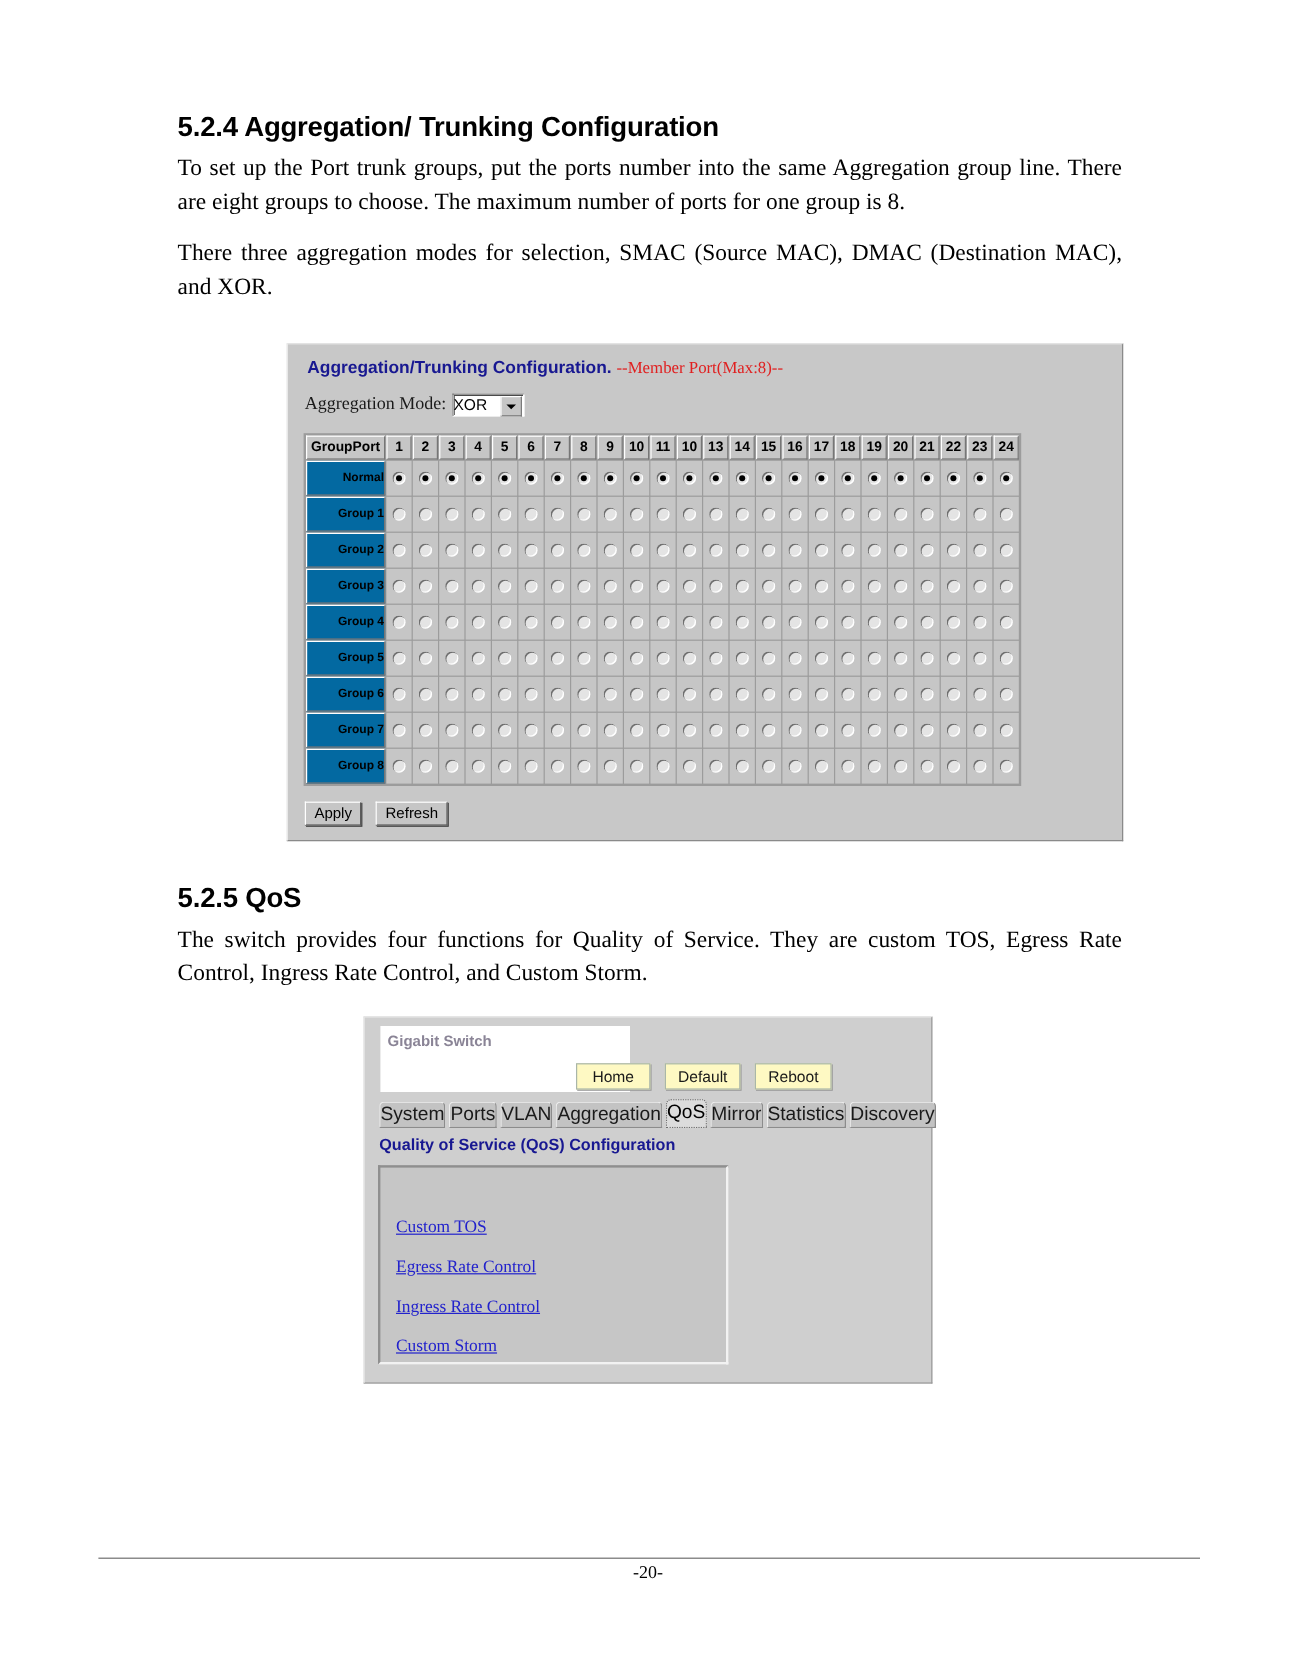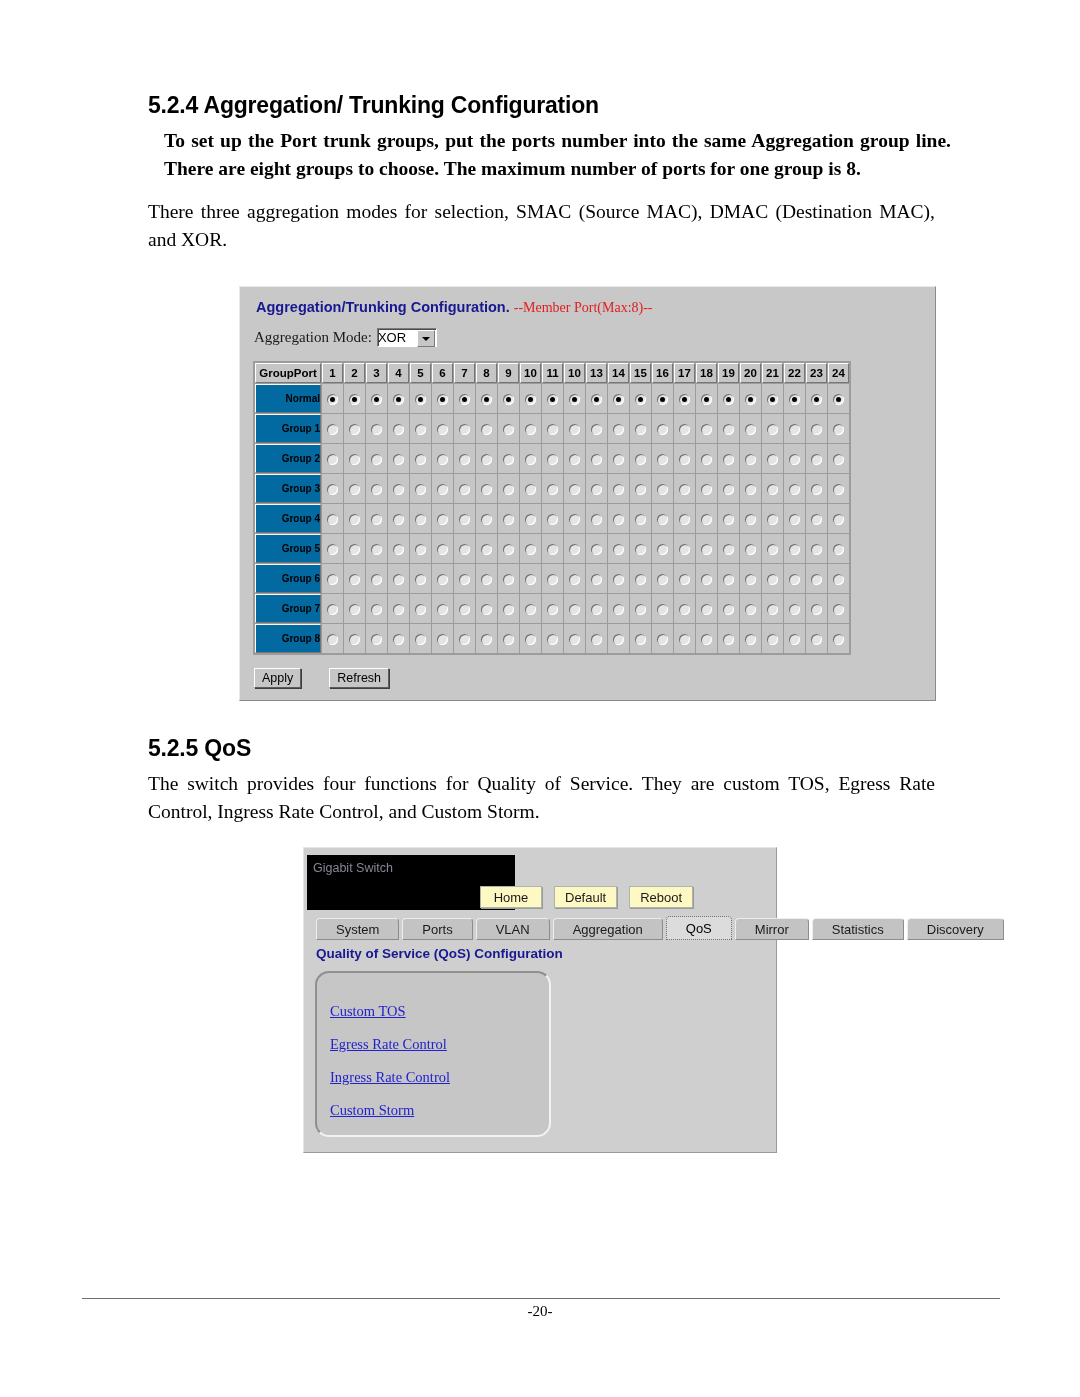"To set up the Port" div.doc-para { font-weight: bold -> none; left: 164px -> 148px }
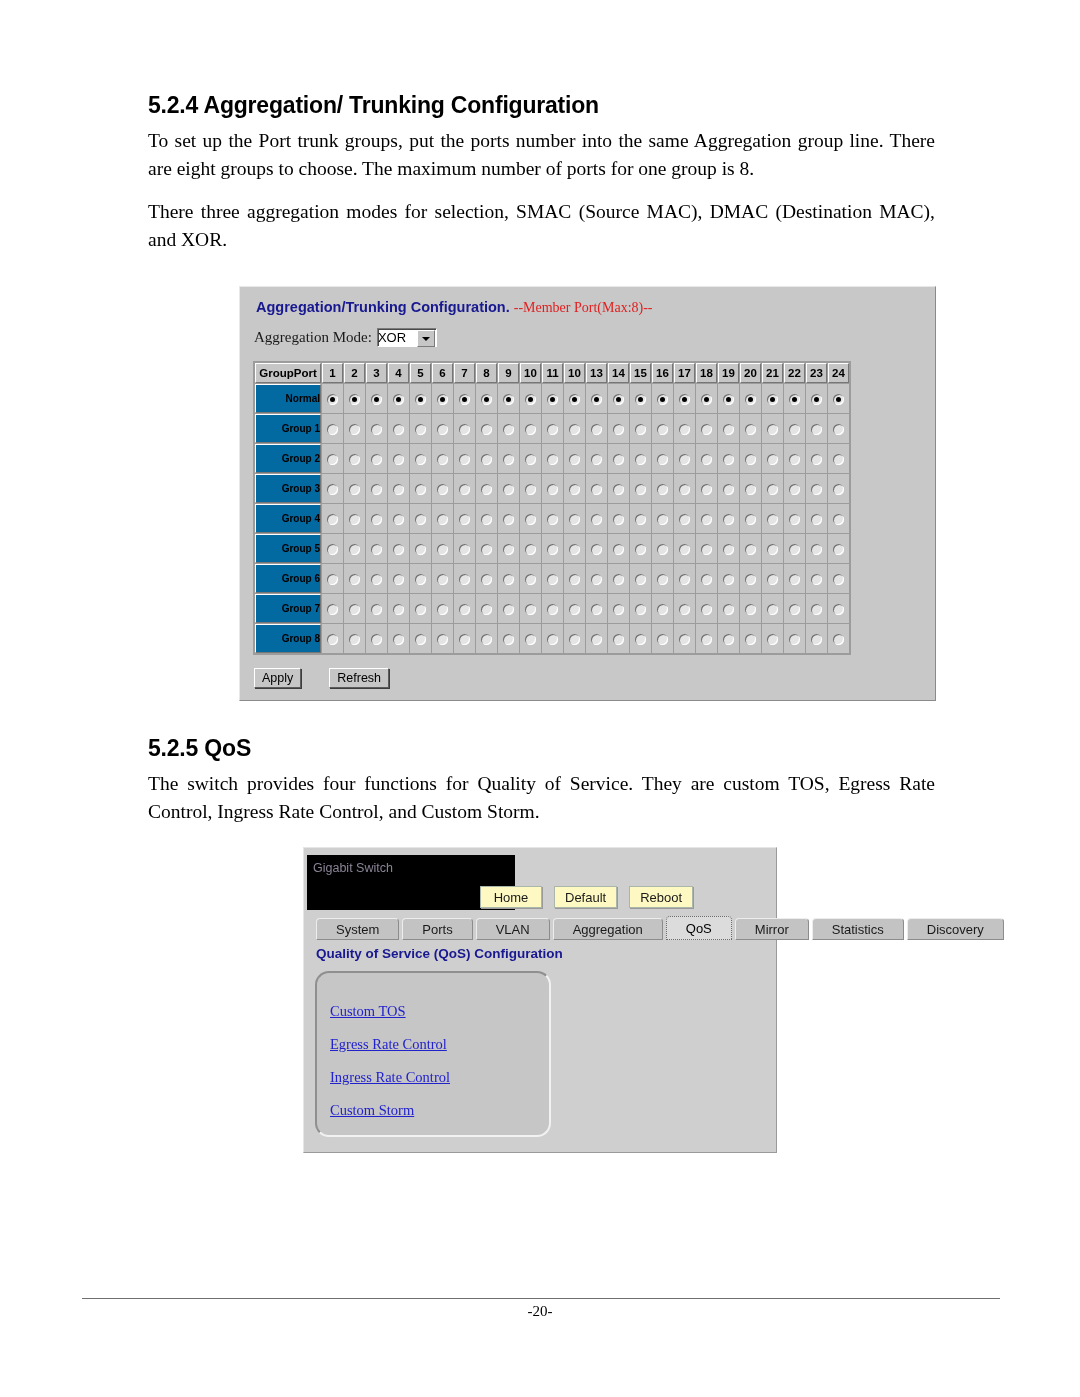"Apply" #agg-buttons { gap: 28px -> 12px }
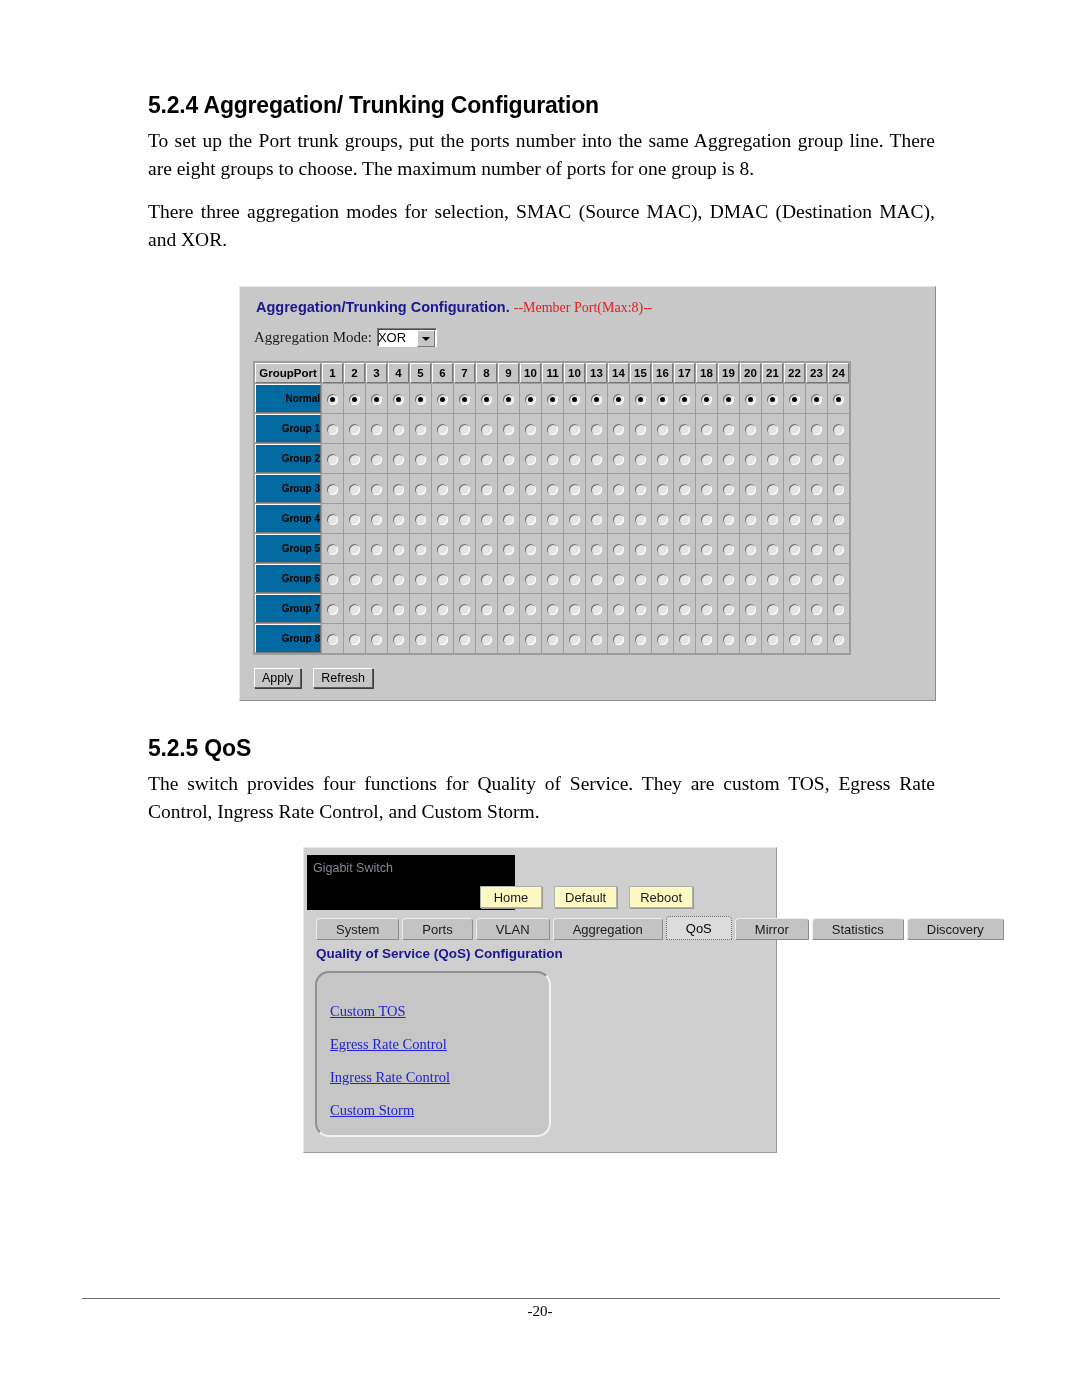"Gigabit Switch" #qos-banner { background: #000000 -> #ffffff; font-weight: none -> bold; left: 3px -> 13px }
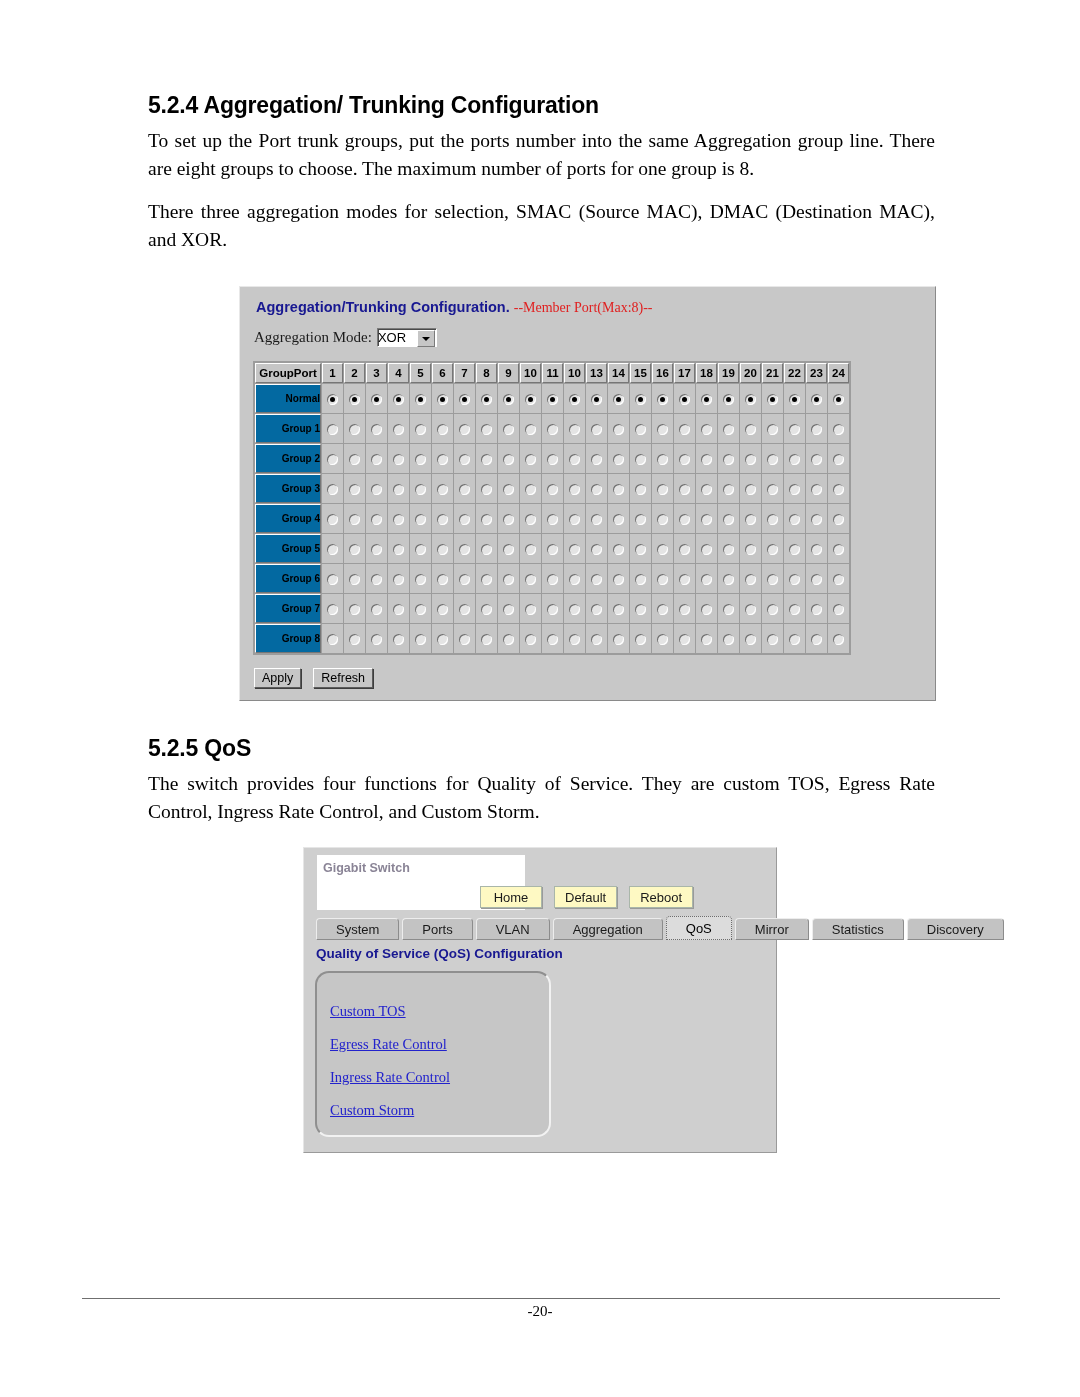"System" .tab { font-size: 13px -> 16px; padding: 0 19px -> 0 0 }
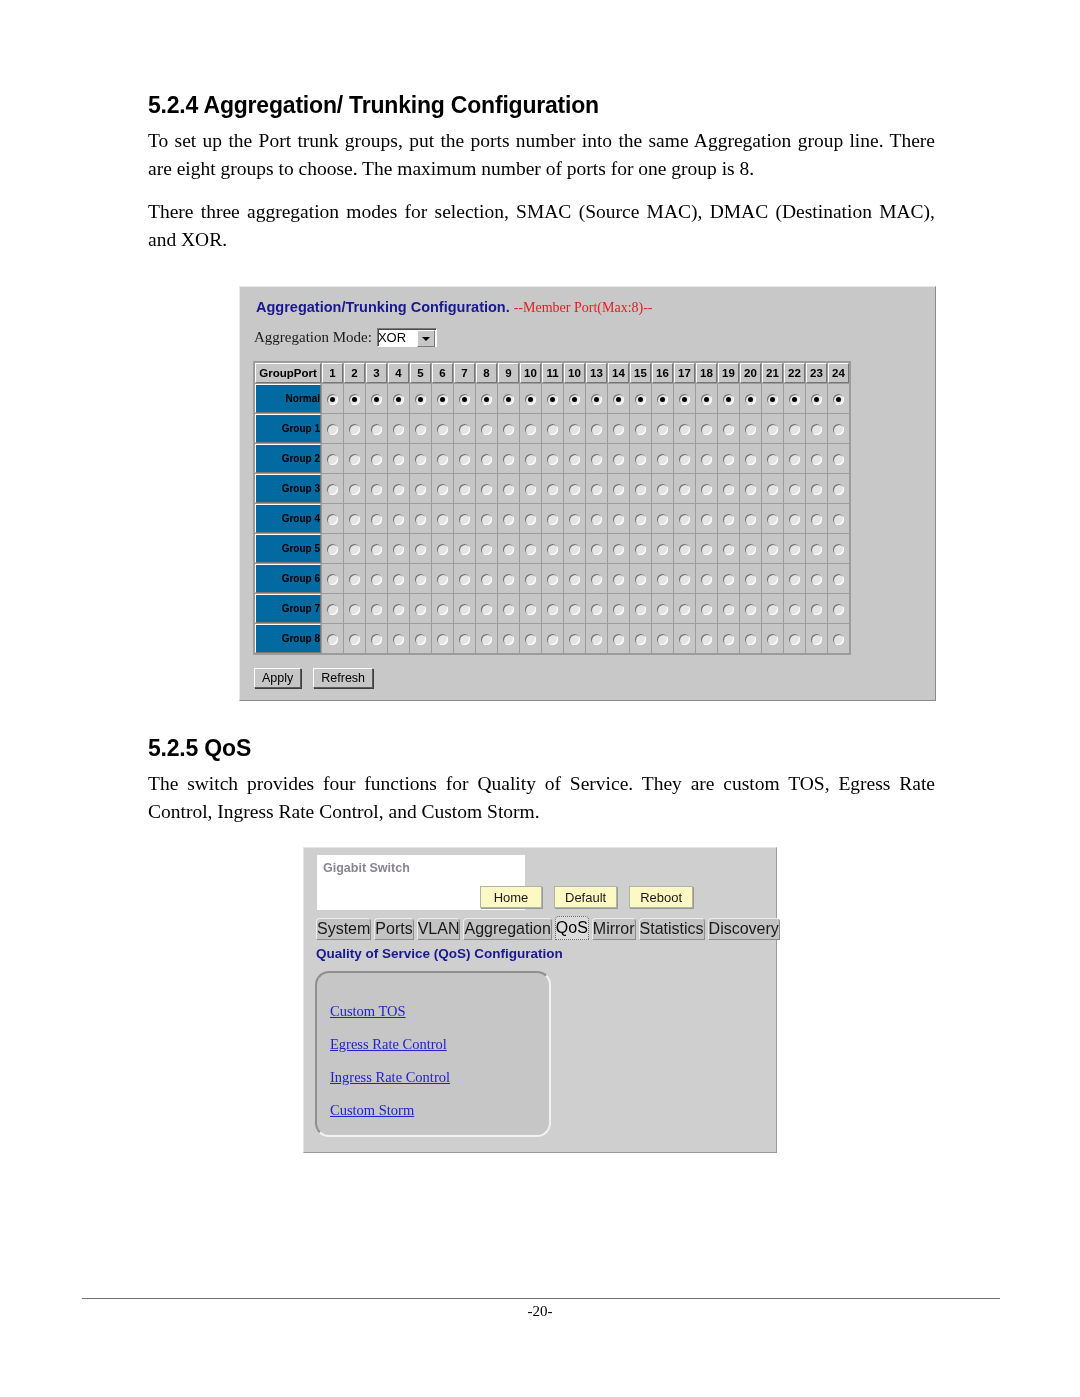"Custom TOS" #qos-content { border-radius: 14px -> none; padding: 30px 0 0 13px -> 42px 0 0 13px; width: 236px -> 292px }
